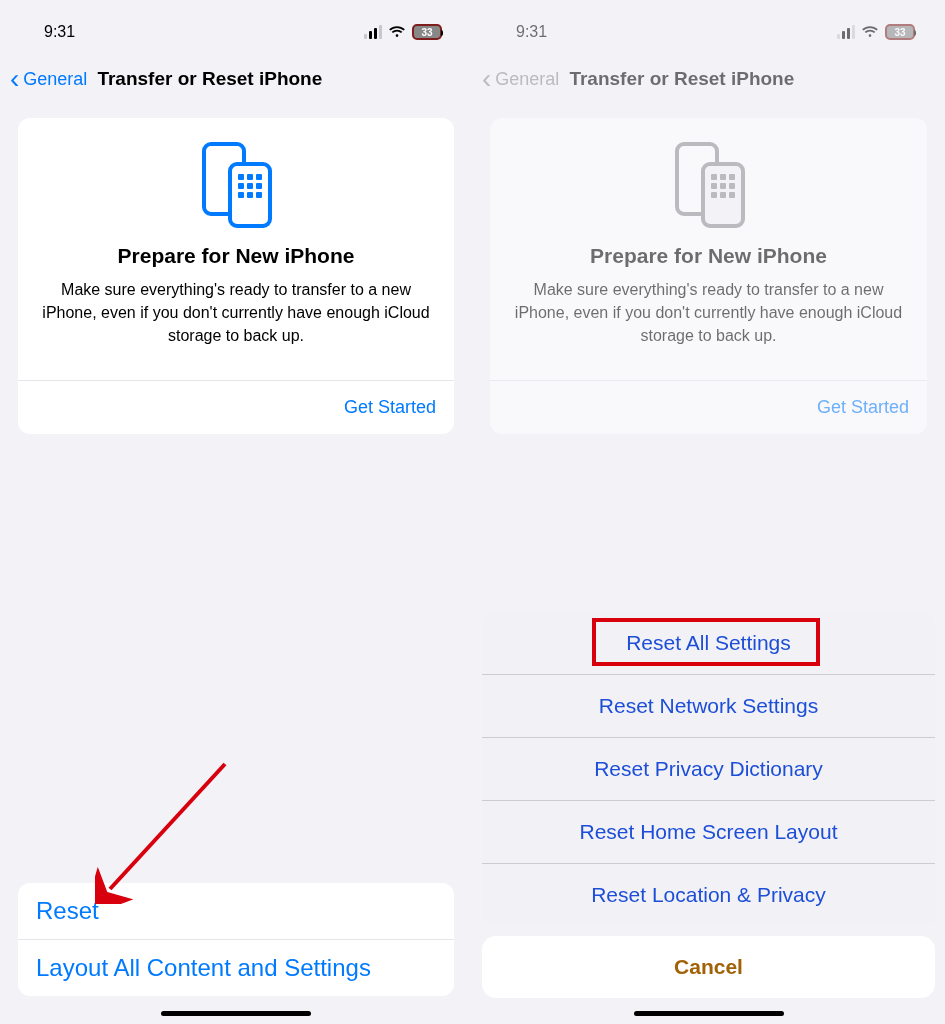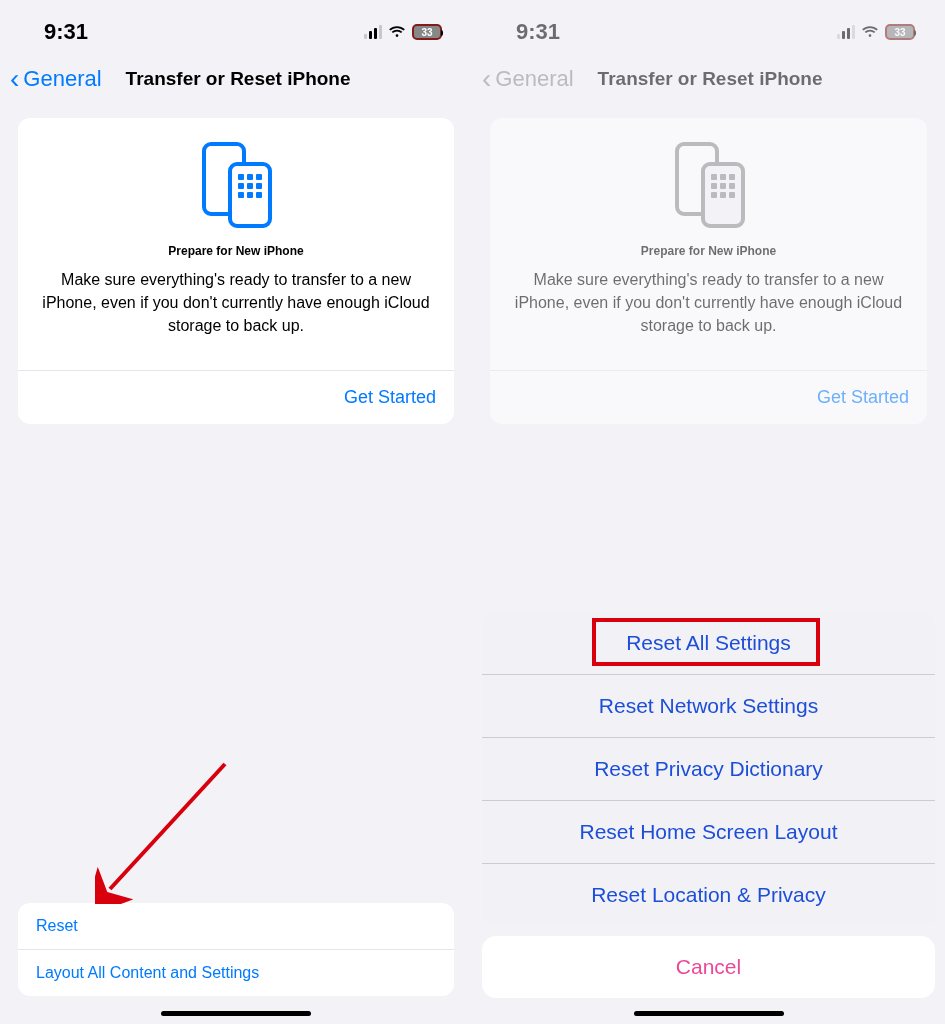"9:31" .sb-time { font-size: 22px -> 16px; font-weight: 700 -> 400 }
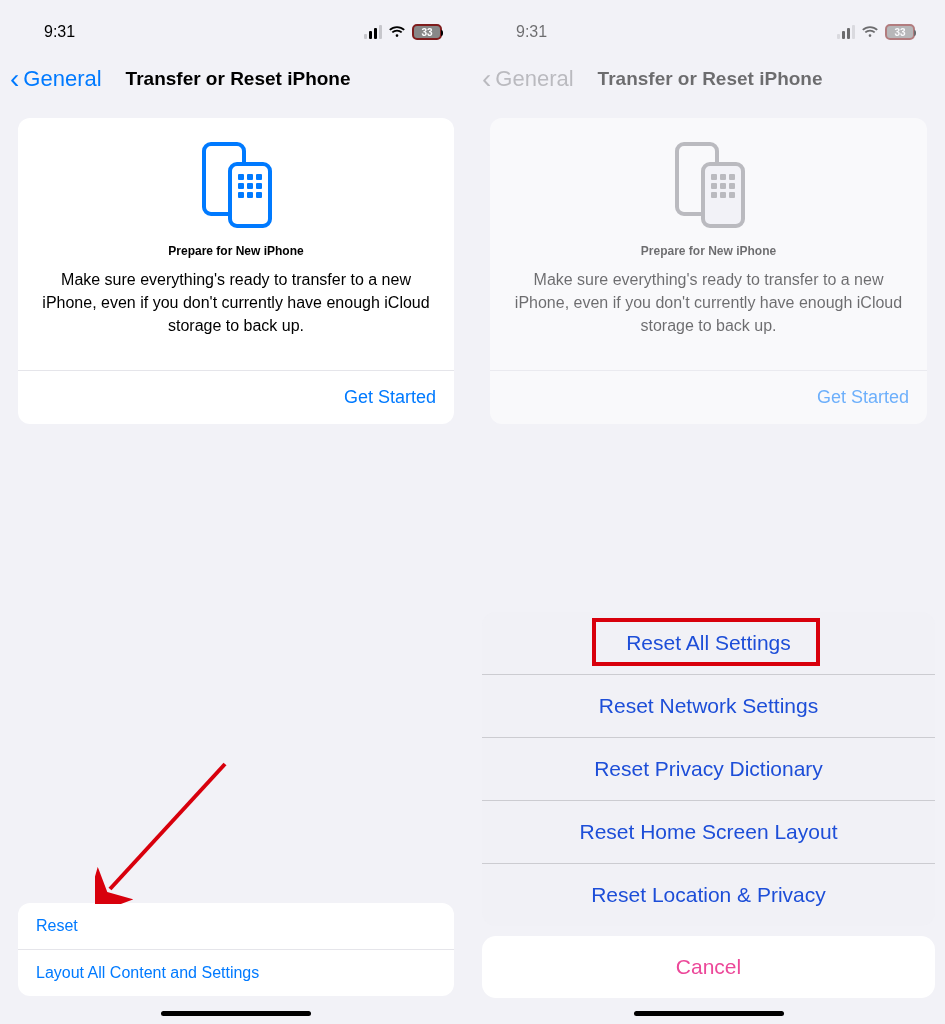"General" .back-label { font-size: 22px -> 18px }
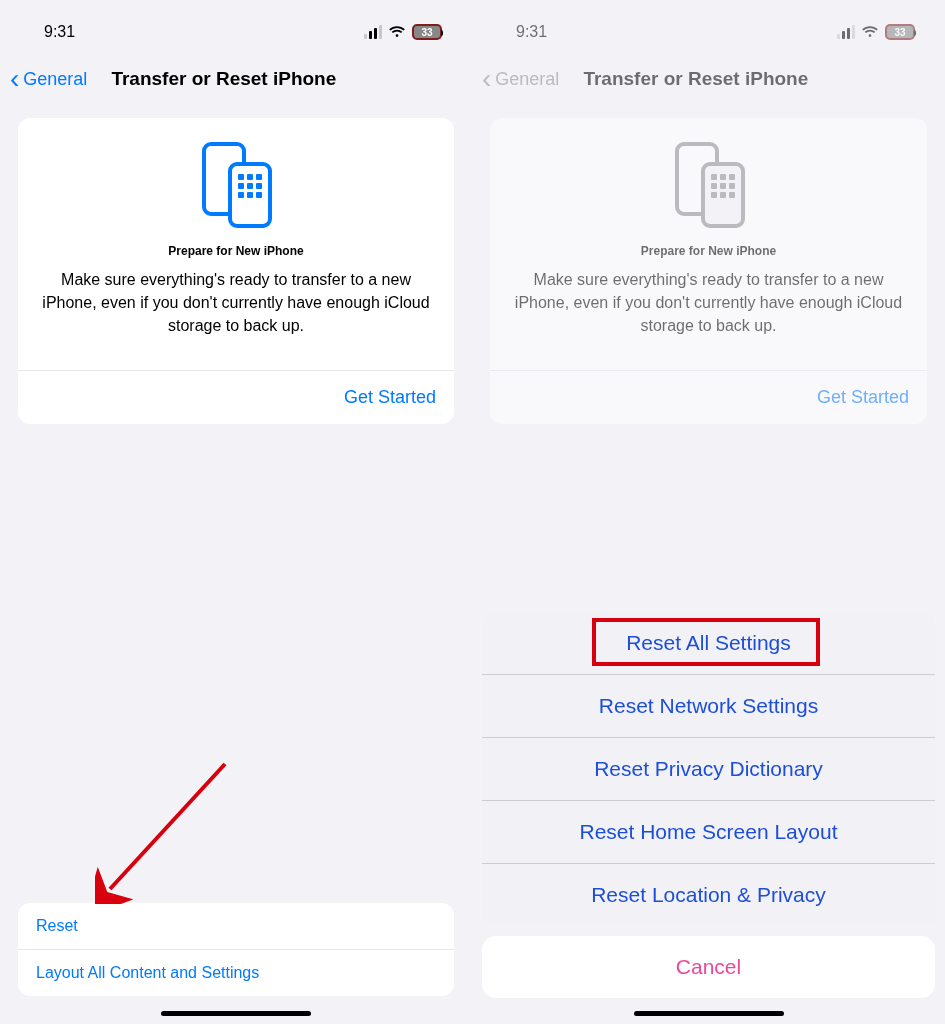"Transfer or Reset iPhone" .nav-title { margin-left: 20px -> 6px }
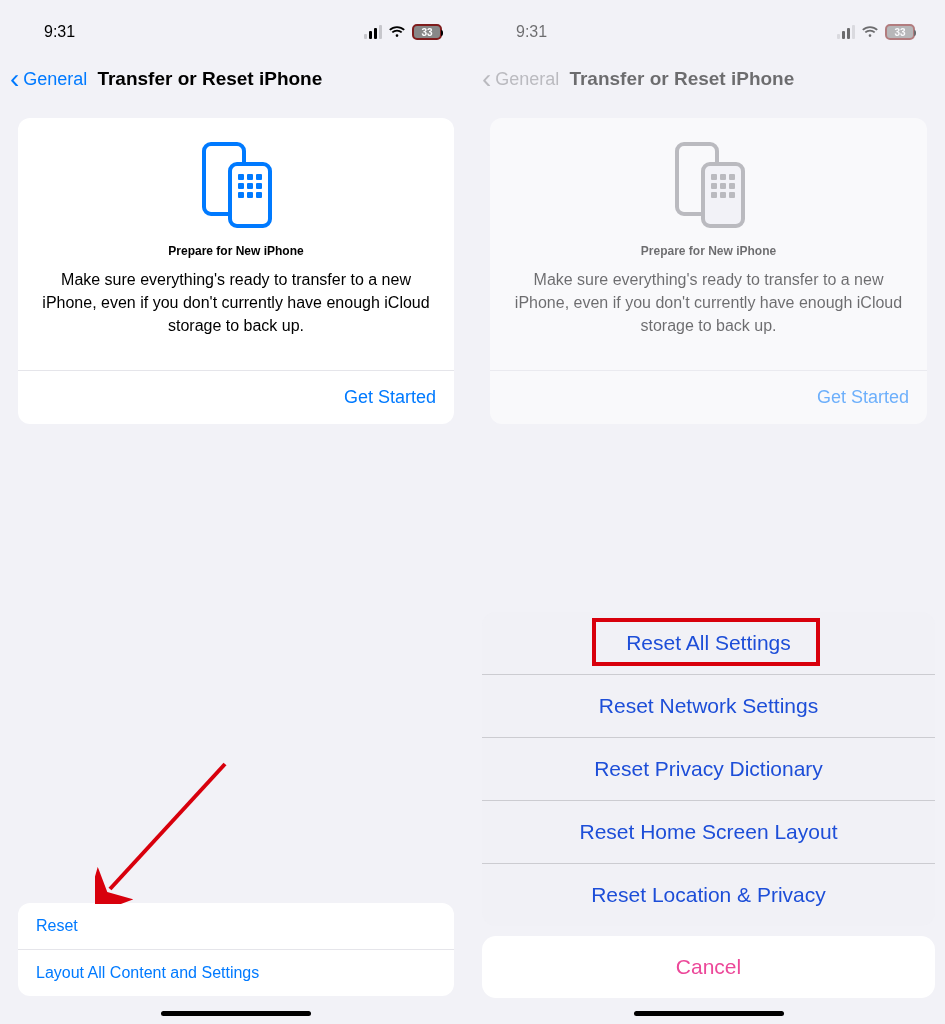"Prepare for New iPhone" .card-title { font-size: 12px -> 21px }
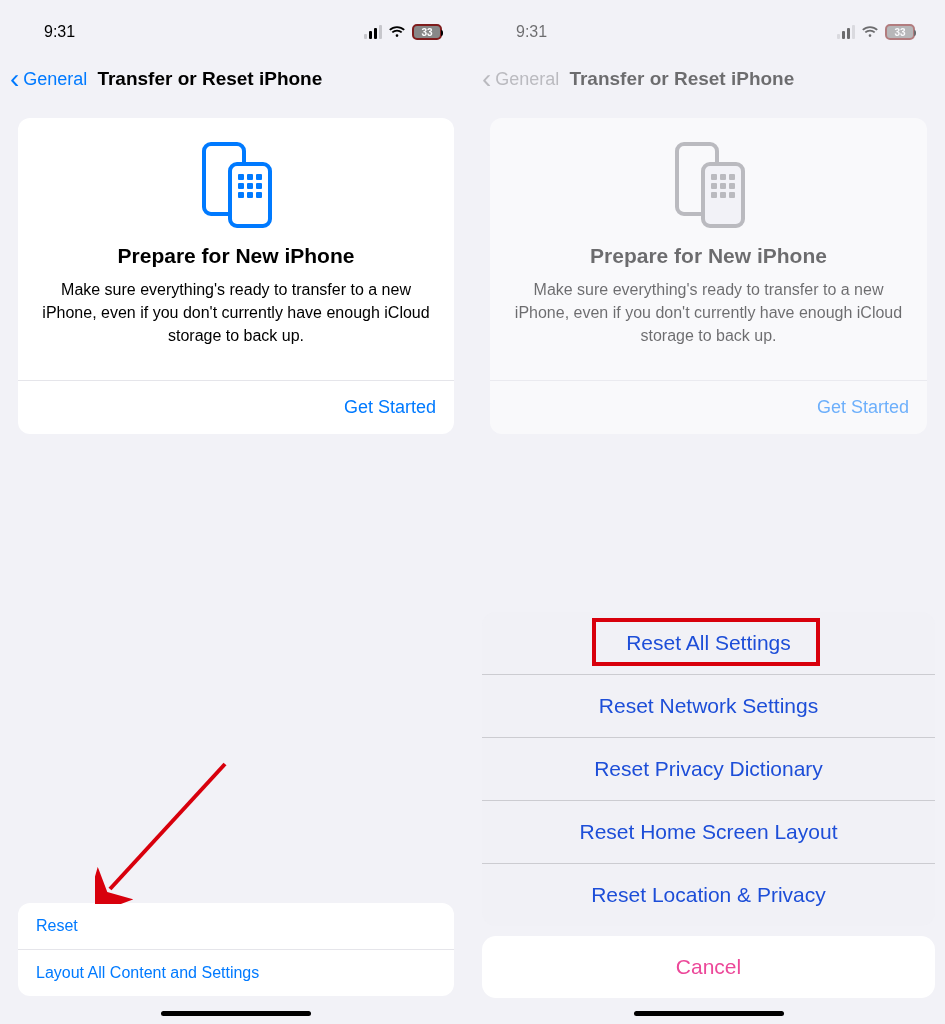"Reset" .bl-item { font-size: 16px -> 24px }
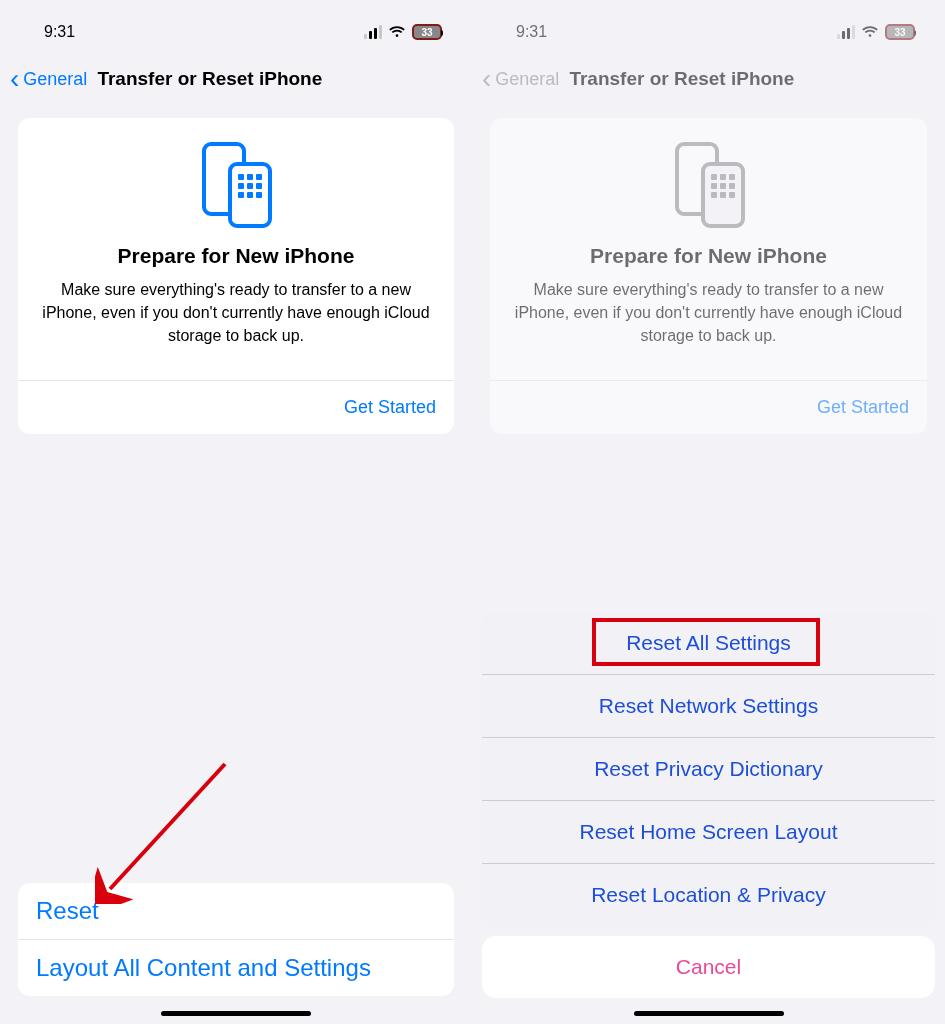"Cancel" .sheet-cancel { color: #ec4899 -> #a16207; font-weight: 400 -> 700 }
